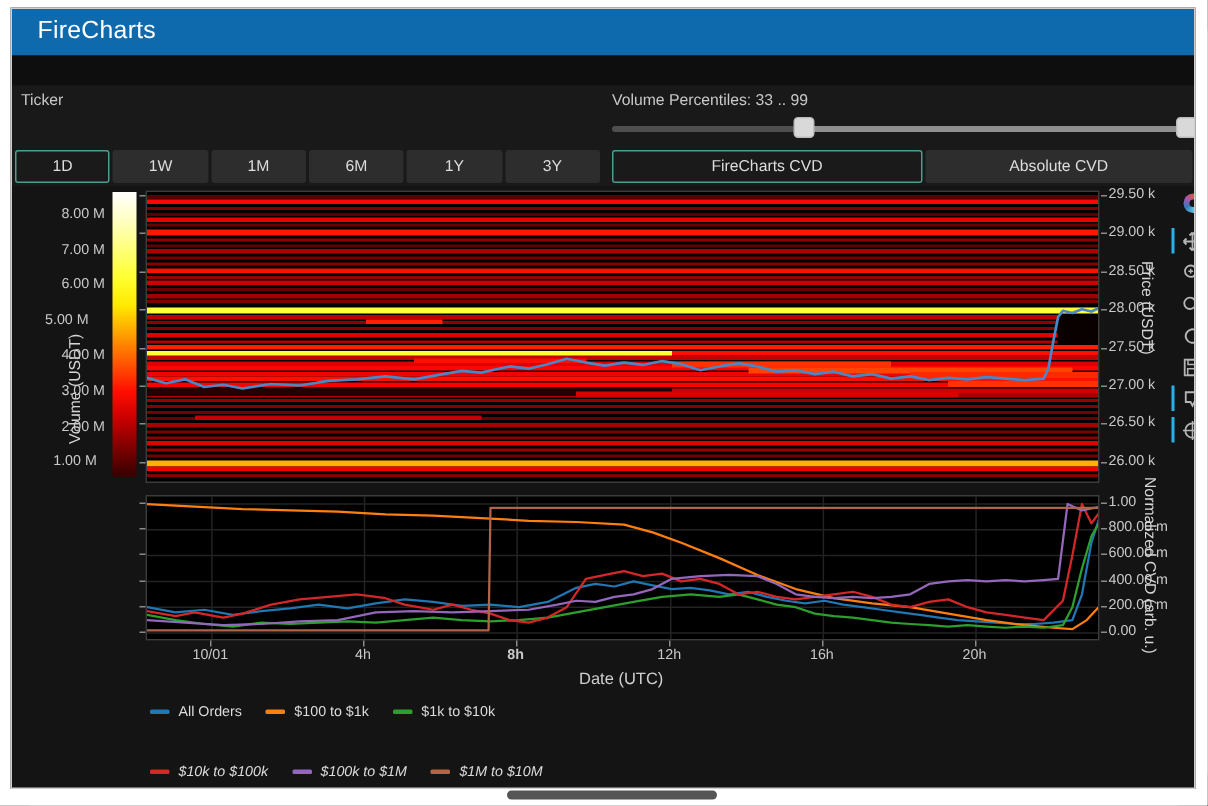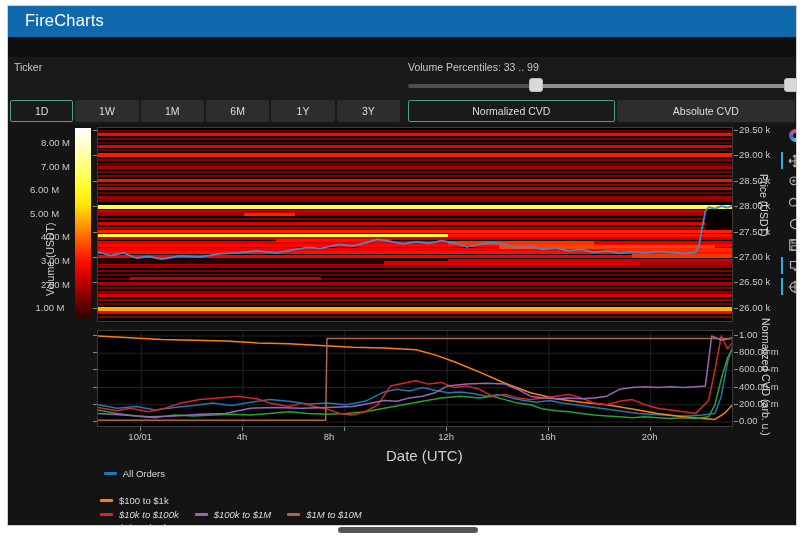"Normalized CVD" div.btn { text: Normalized -> FireCharts }
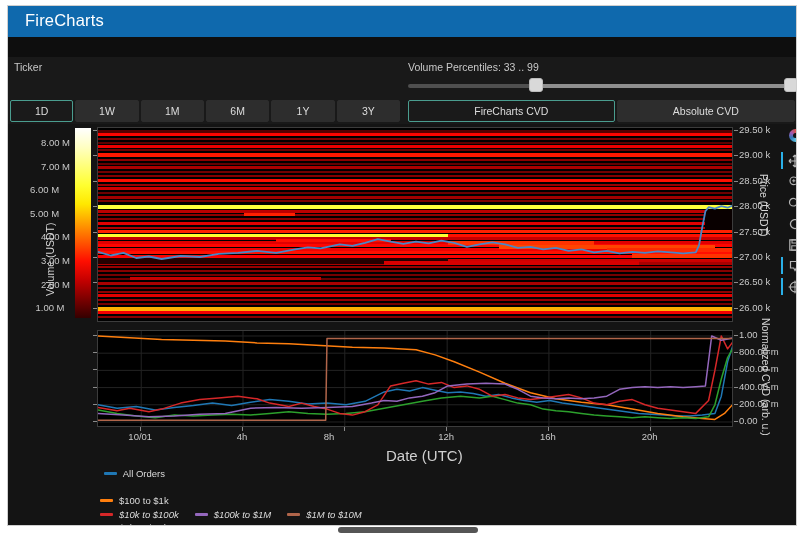"6.00 M" div.tick-label { text-align: left -> right }
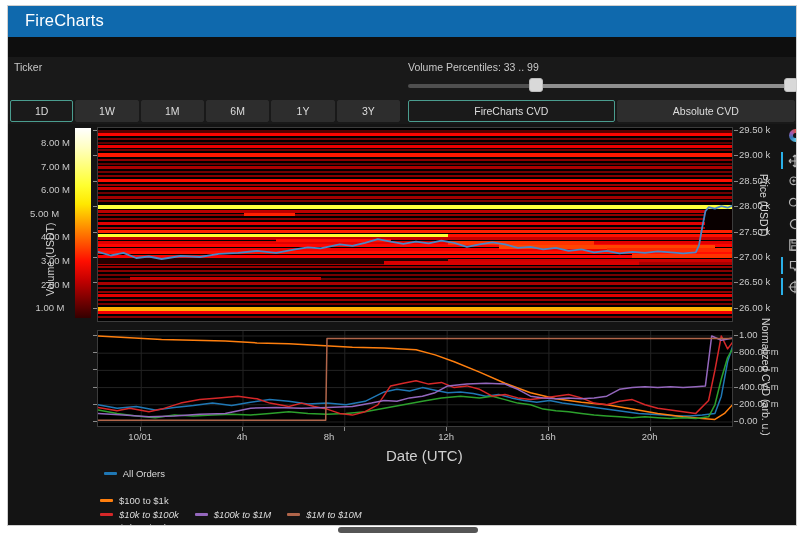"8h" div.tick-label { font-weight: none -> bold; text-align: none -> center }
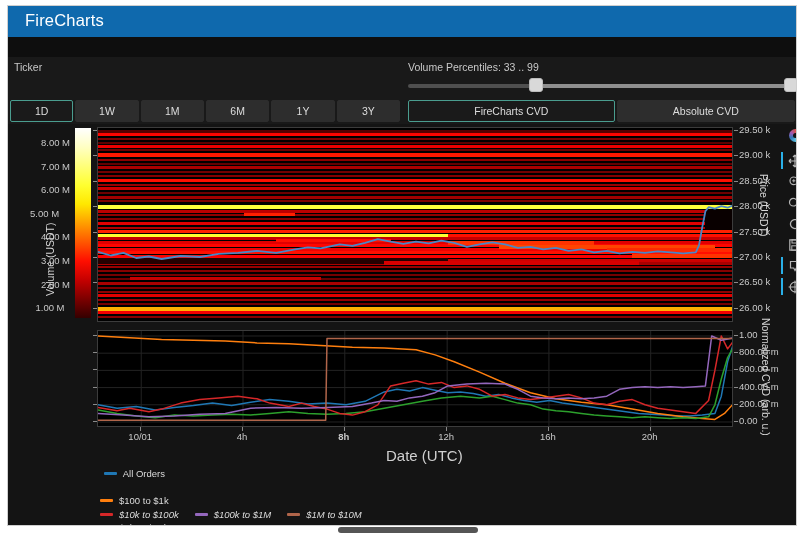"Date (UTC)" .axis-title-h { font-size: 15px -> 11px }
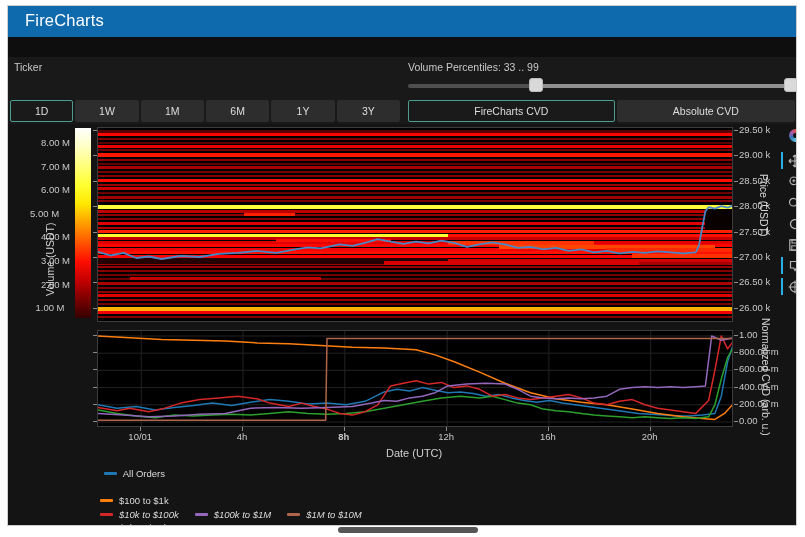"All Orders" div.legend-row { flex-direction: column -> none }
